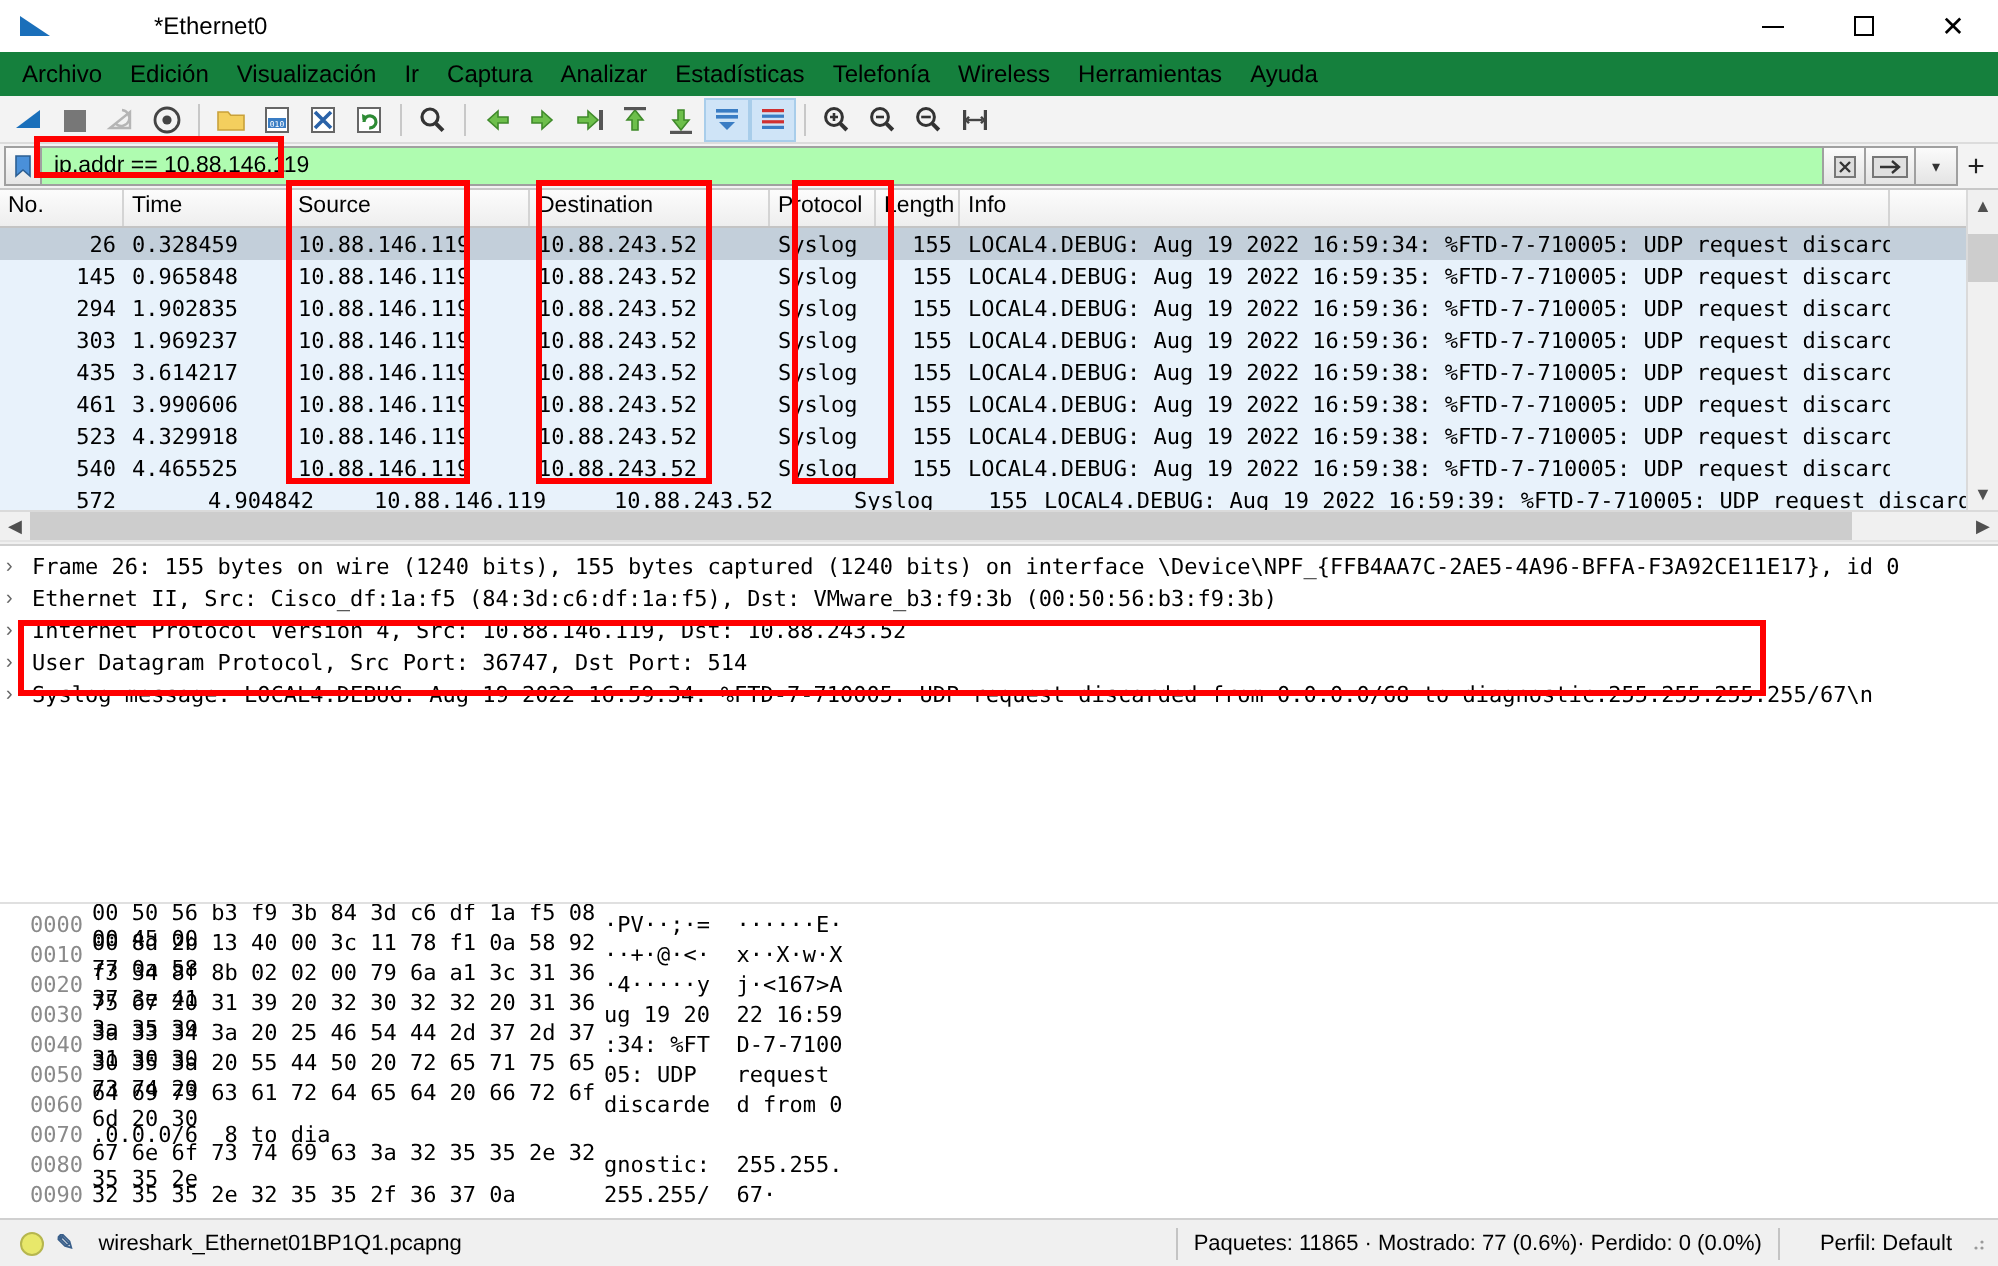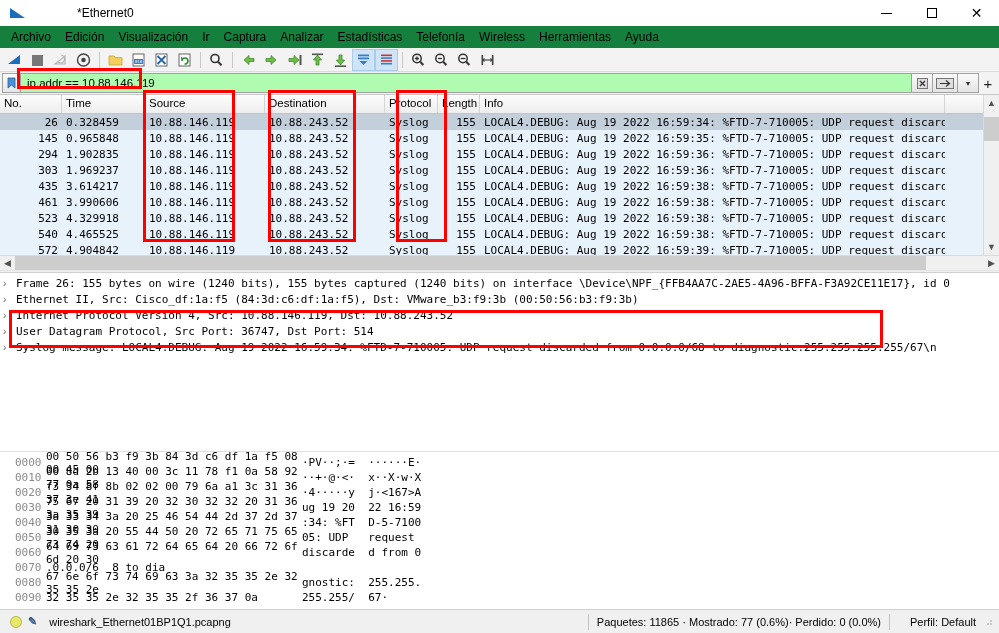"4.904842" div.pc { margin-left: none -> 38px }
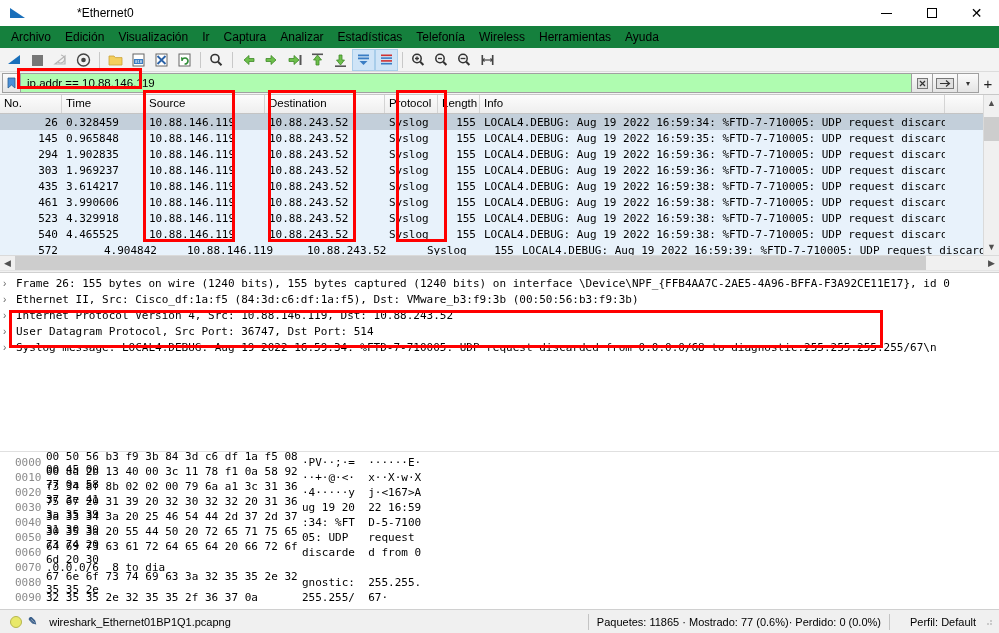":34: %FT D-5-7100" span.h-ascii { text: D-5-7100 -> D-7-7100 }
